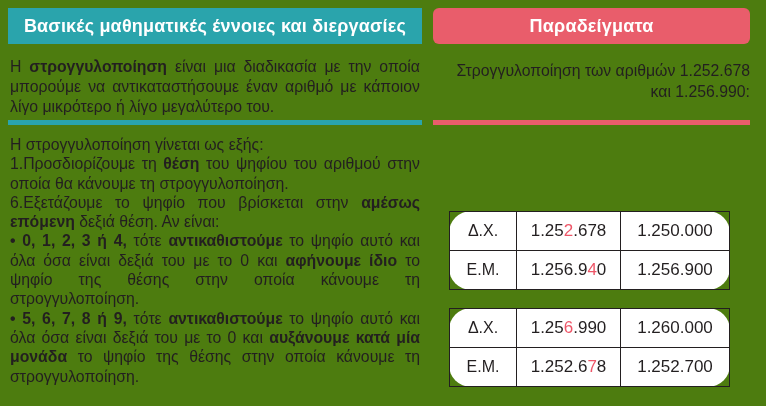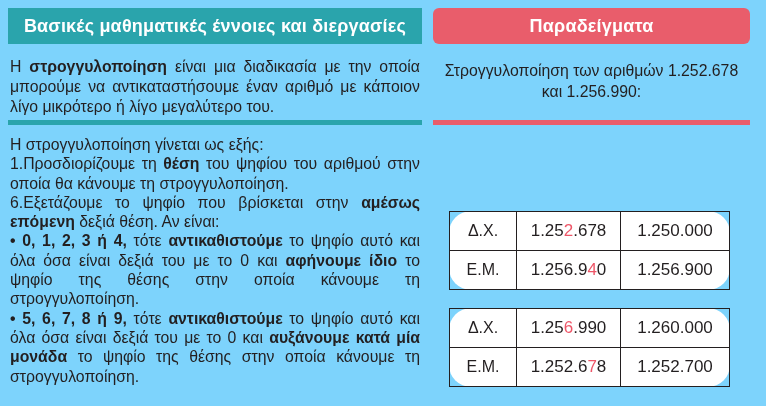"Βασικές μαθηματικές έννοιες και" #page { background: #7dd3fc -> #4d7c0f }
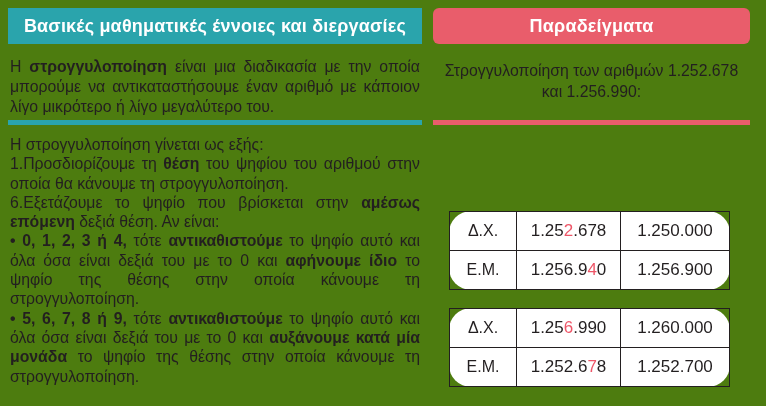"Στρογγυλοποίηση των αριθμών 1.252.678" #right-intro { text-align: center -> right }
